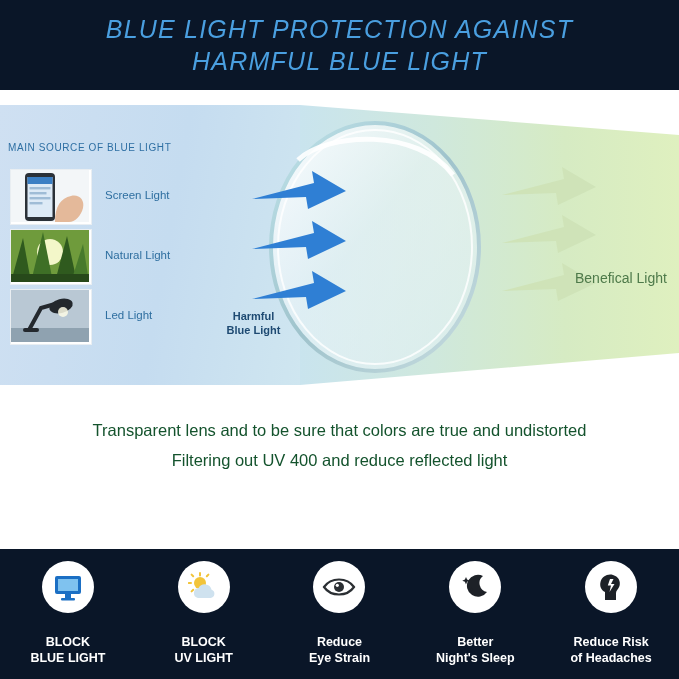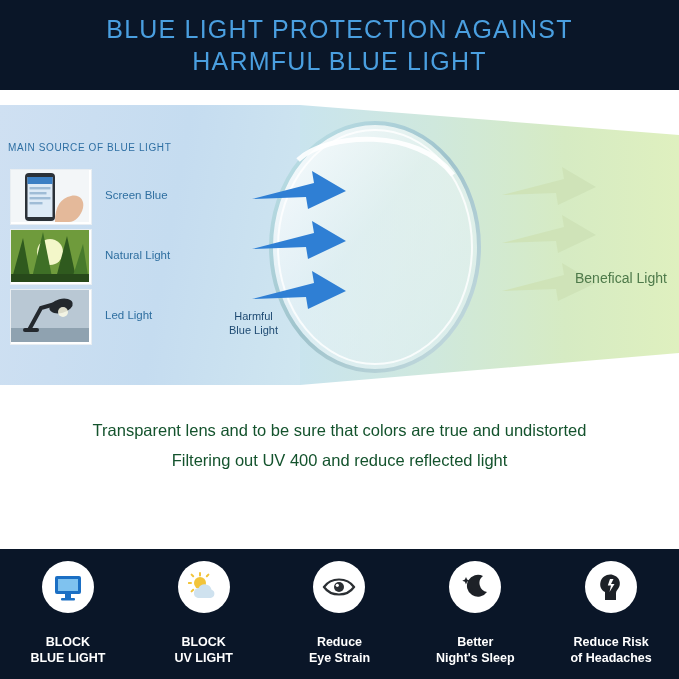"BLUE LIGHT PROTECTION AGAINST" .header .line { font-style: none -> italic }
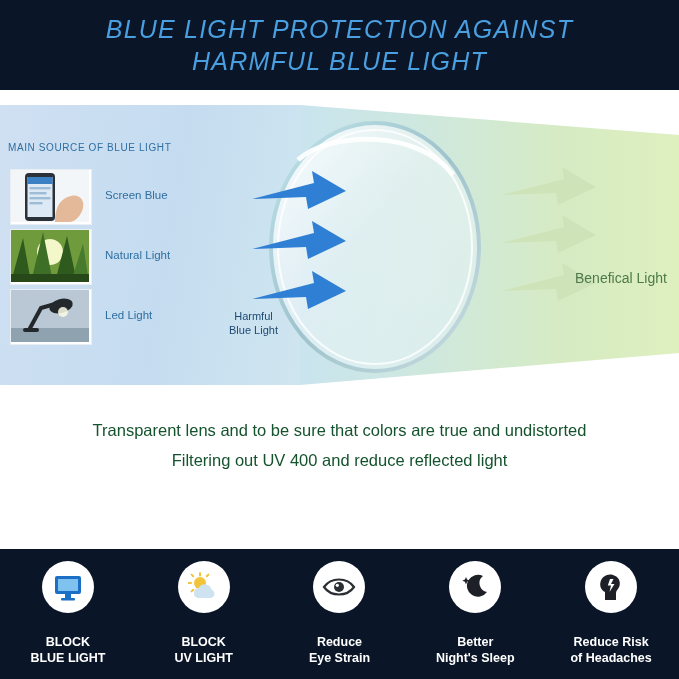"Screen Blue" div.tlabel { text: Blue -> Light }
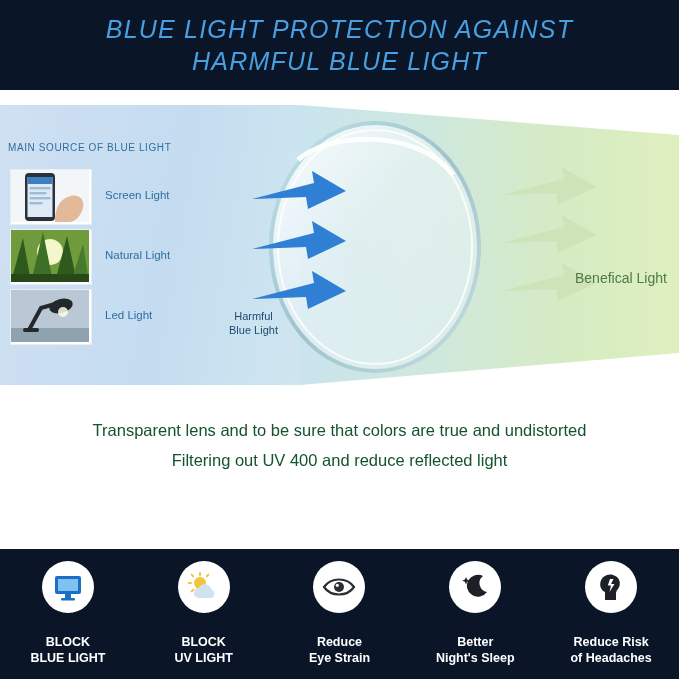"Harmful" .harmful-label { font-weight: normal -> bold }
